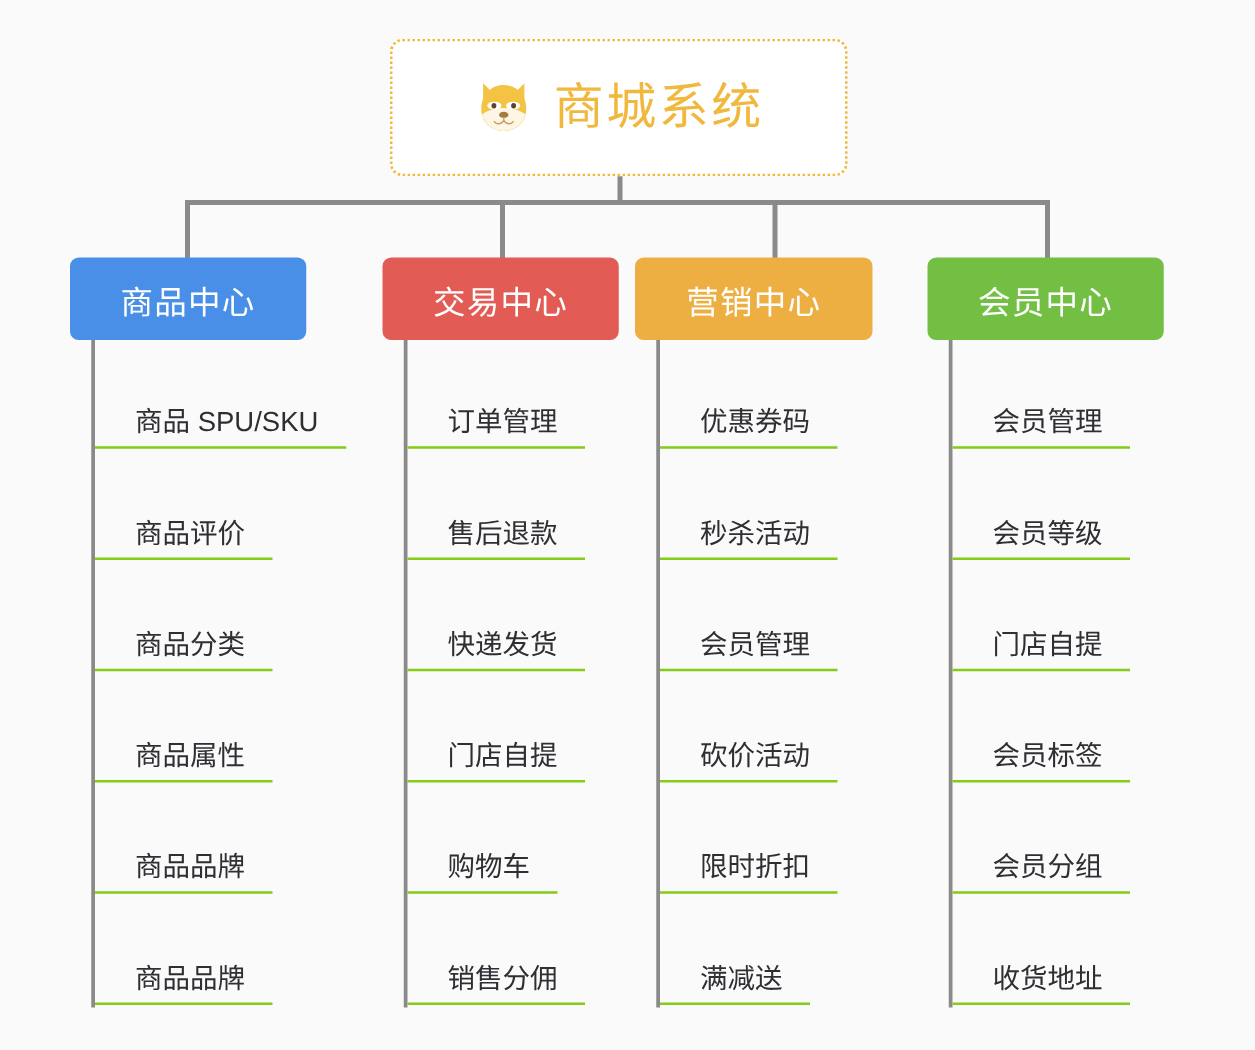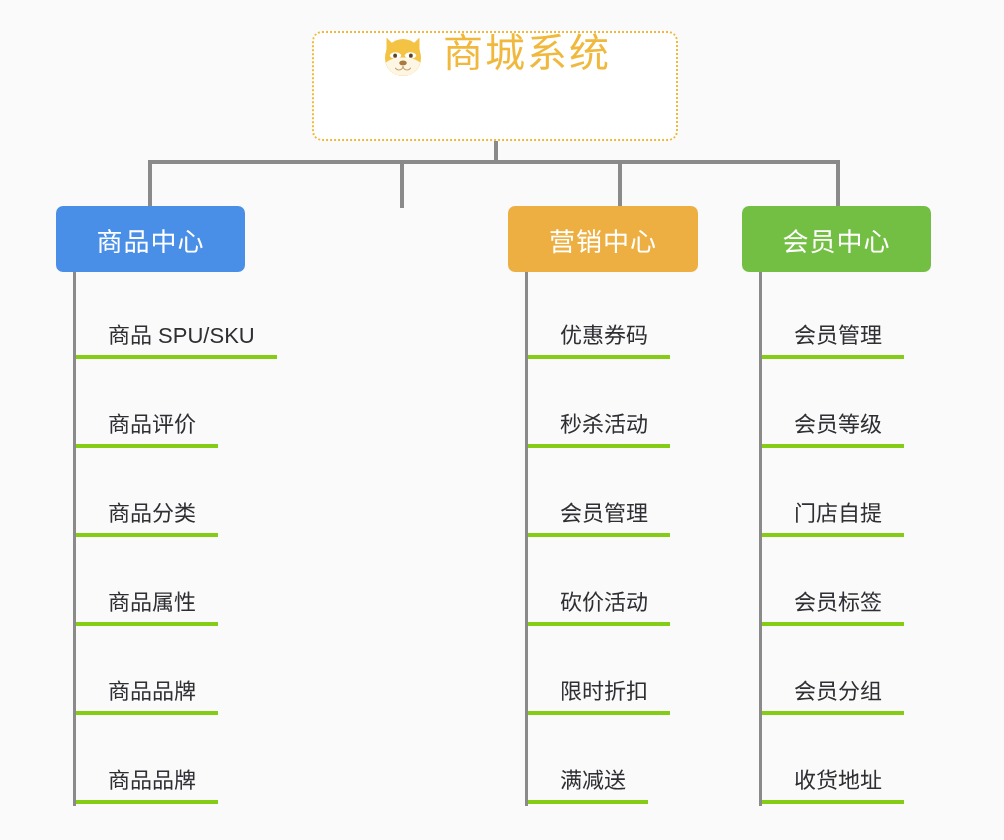"商城系统" .root-node { align-items: flex-start -> center }
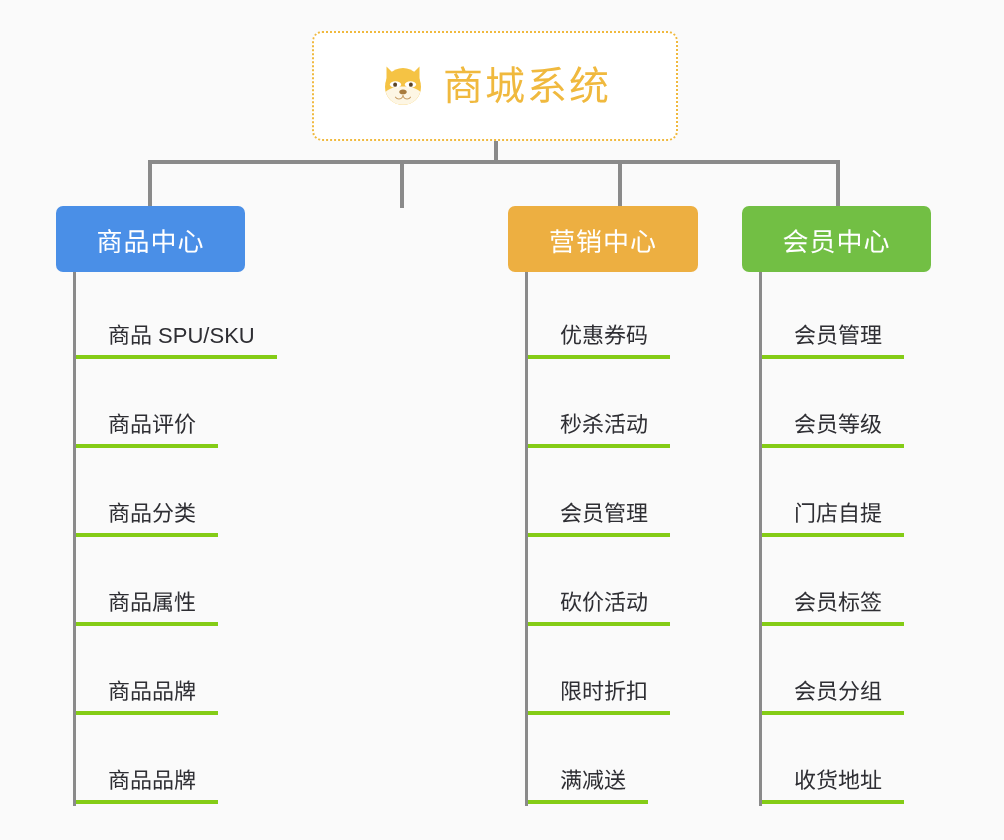"交易中心" div.branch { html: none -> <div> <div>交易中心</div> <div> <div> <span>订单管理</span> </div> <div> <span>售后退款</span> </div> <div> <span>快递发货</span> </div> <div> <span>门店自提</span> </div> <div> <span>购物车</span> </div> <div> <span>销售分佣</span> </div> </div> </div> }
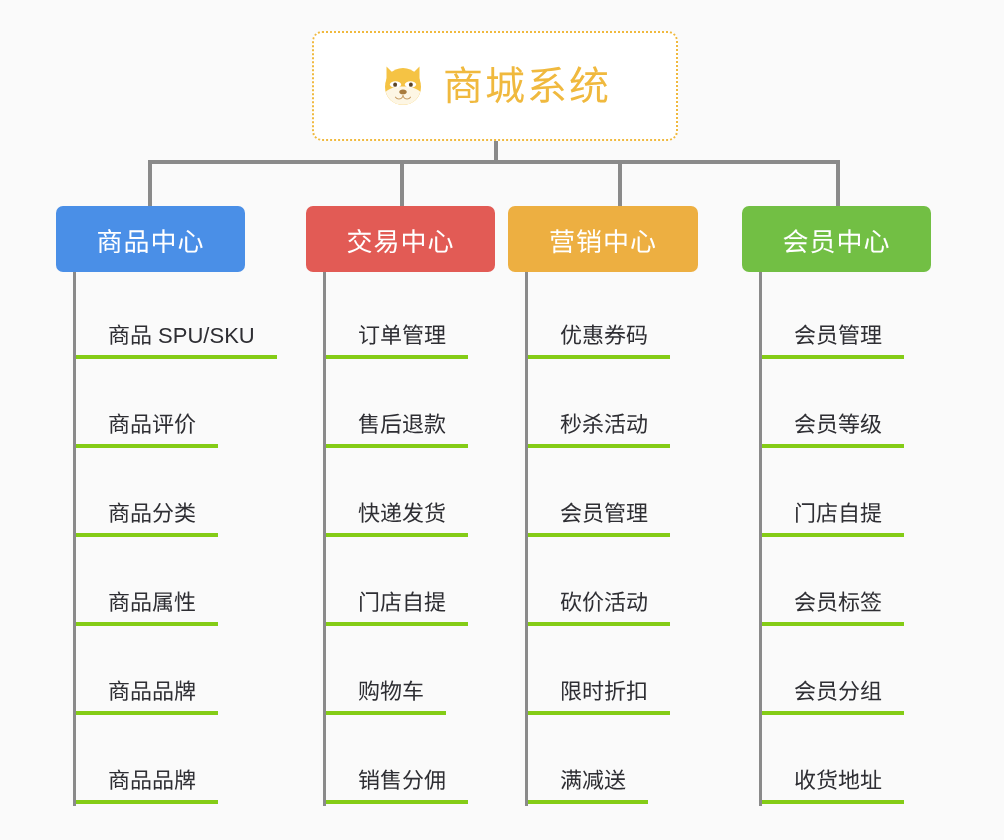"商品 SPU/SKU" .leaf-text { border-bottom: 4px solid #84cc16 -> 2px solid #84cc16 }
